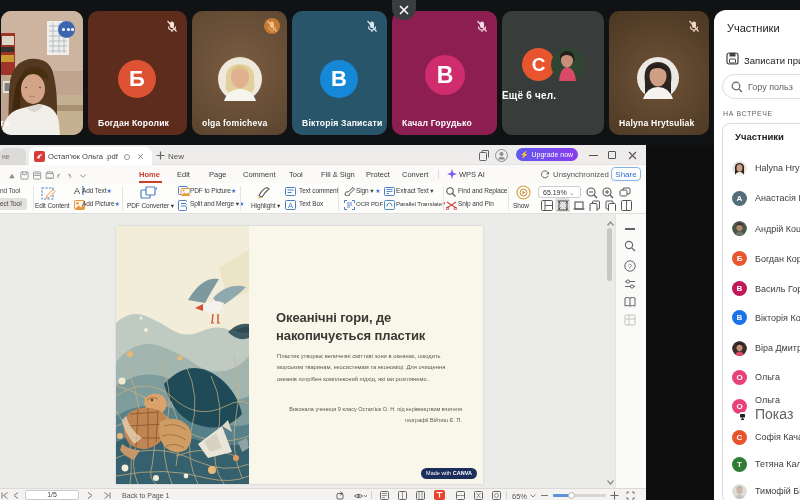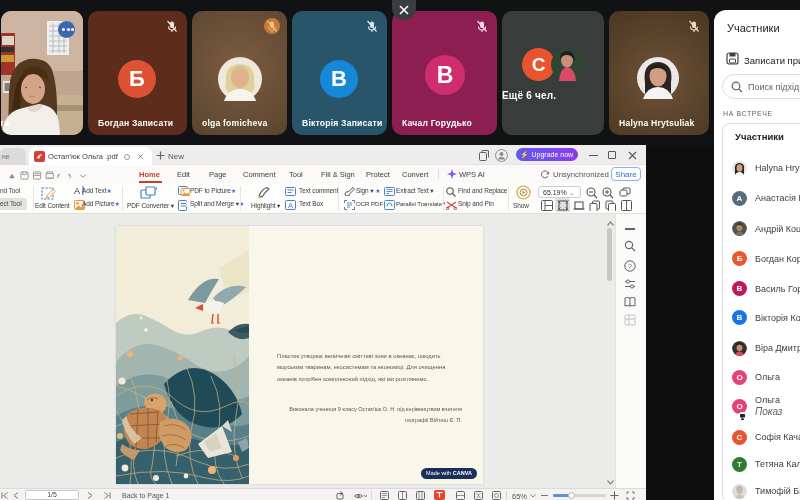"Поиск підхід" div.abs { text: Поиск підхід -> Гору польз }
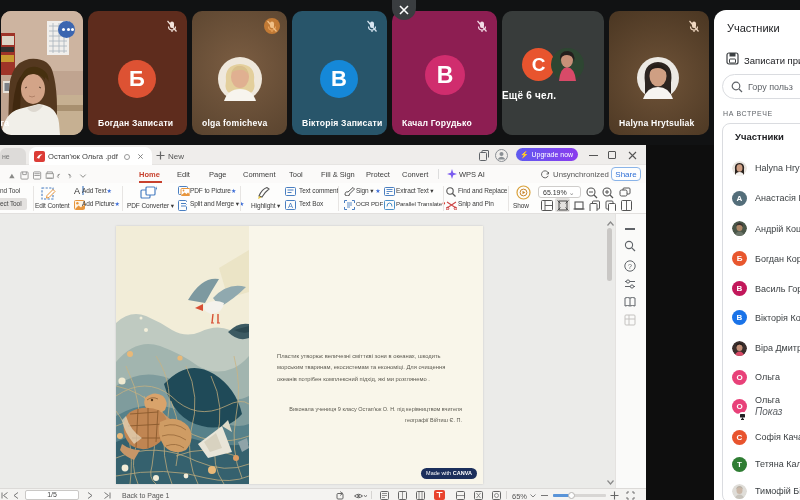"Богдан Записати" div.lbl { text: Записати -> Королик }
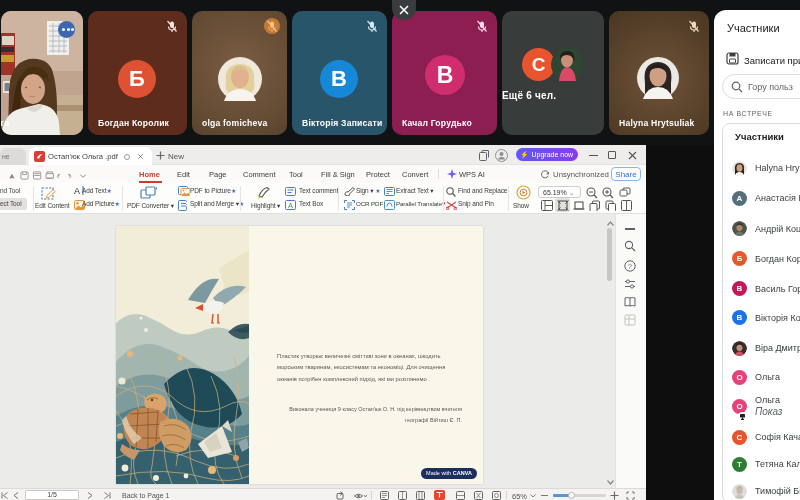"Океанічні гори, де накопичується пластик" div.abs { html: none -> <div>Океанічні гори, де накопичується пластик</div> }
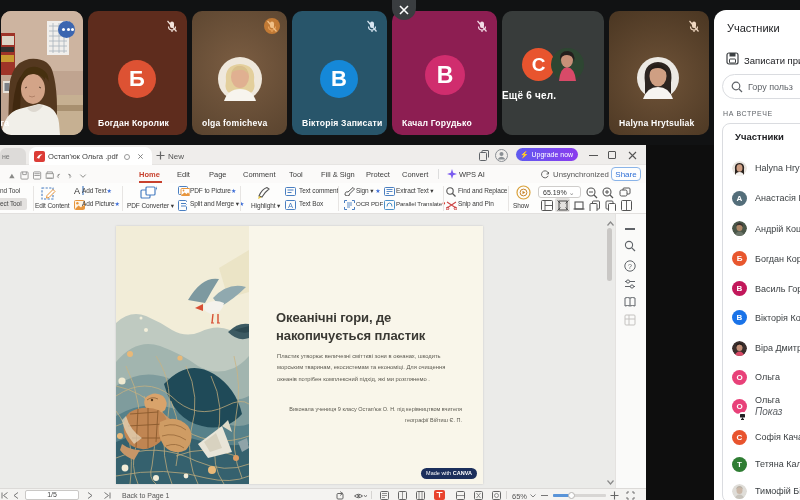"Показ" div.abs { font-size: 10px -> 14px; font-style: italic -> none }
